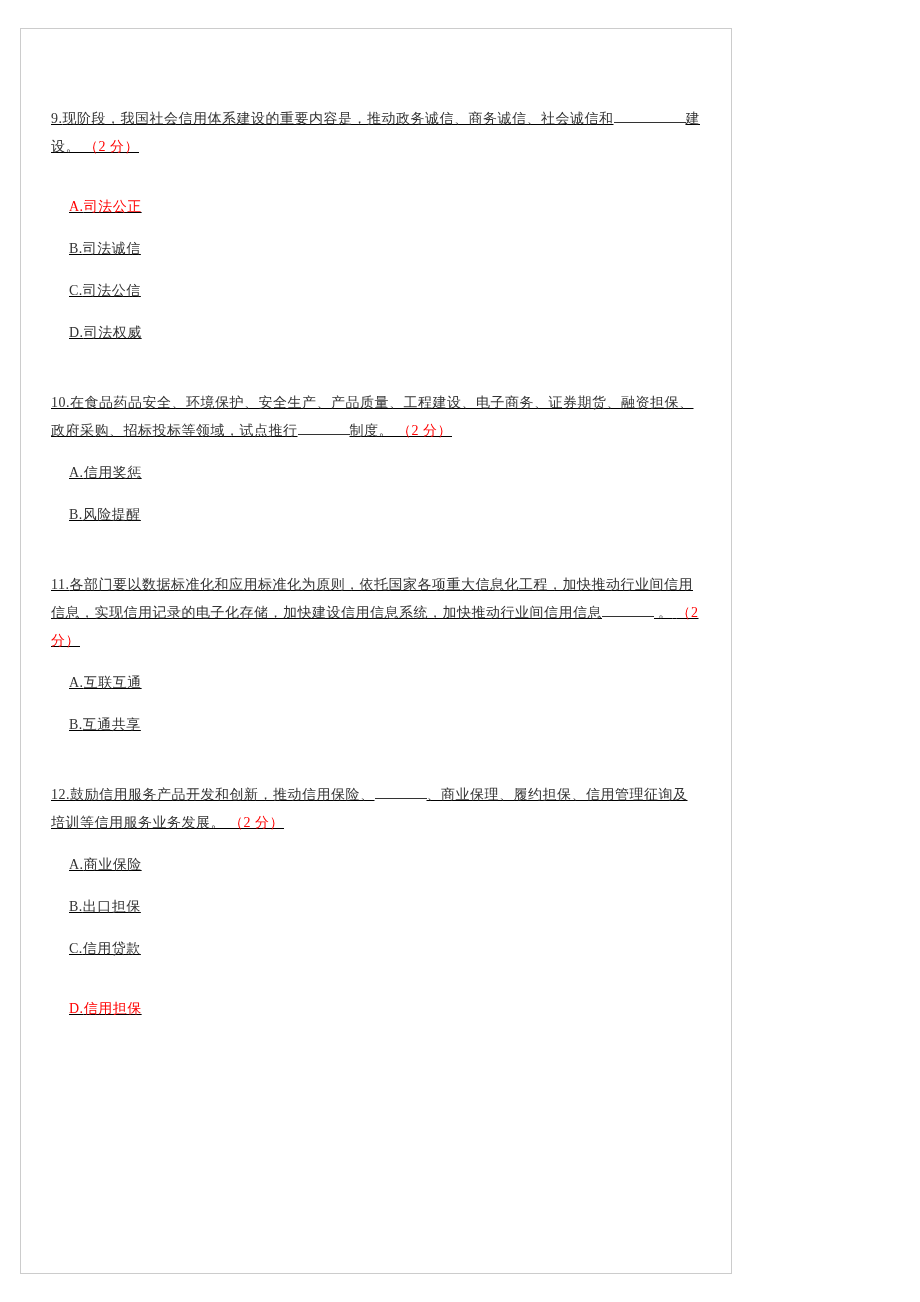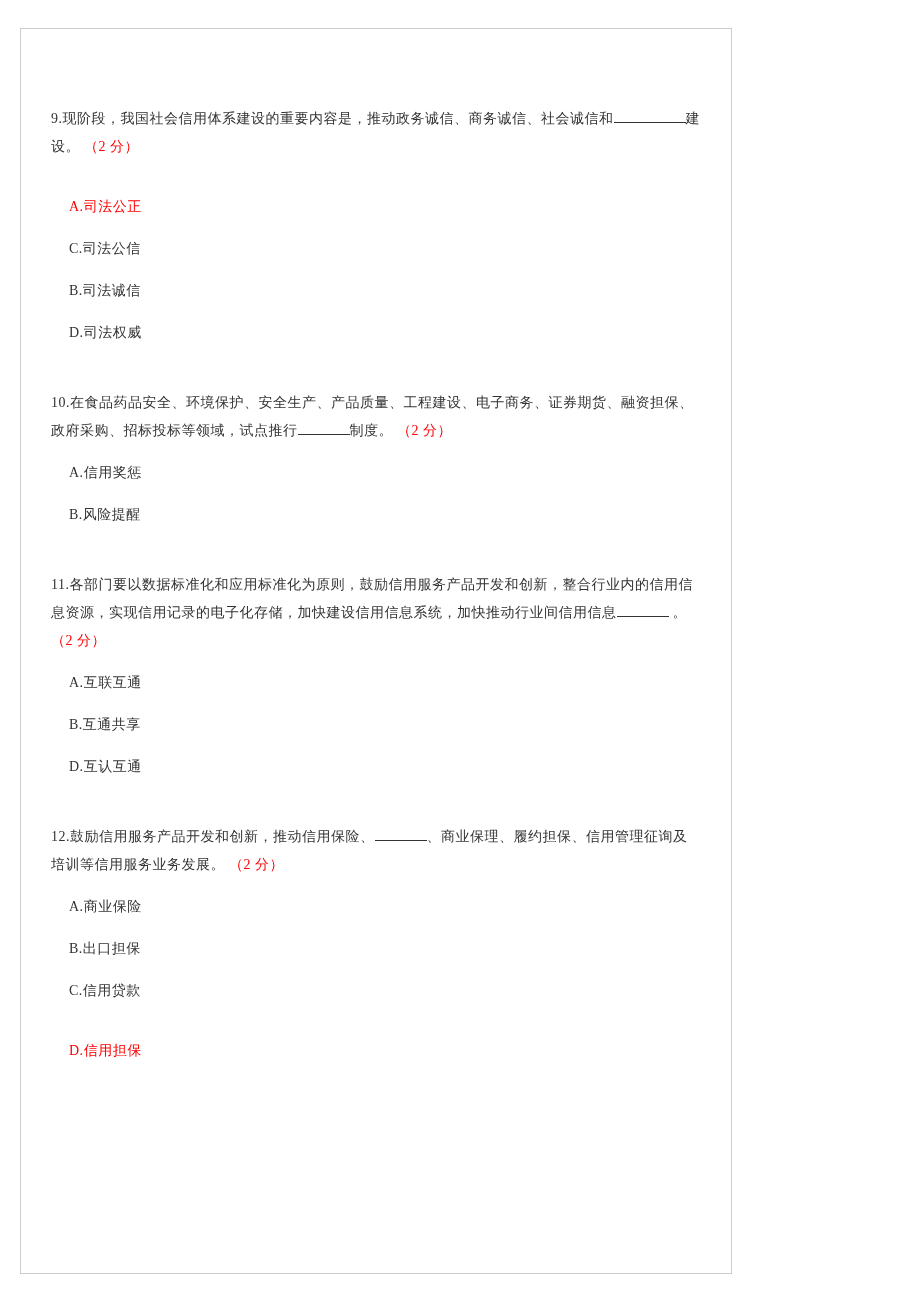"9.现阶段，我国社会信用体系建设的重要内容是，推动政务诚信、商务诚信、社会诚信和" .outer { text-decoration: none -> underline }
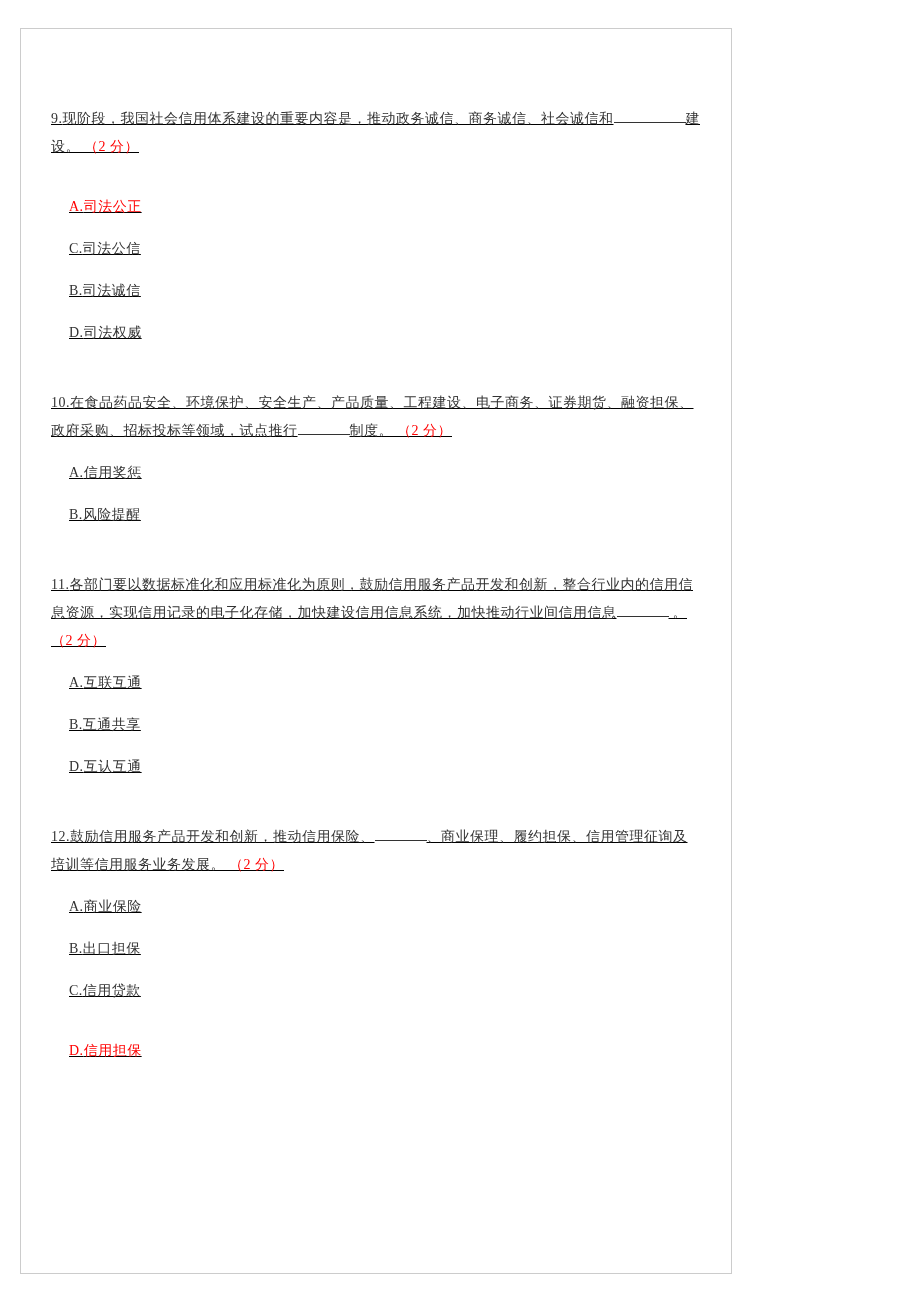"C.司法公信" p.opt { order: before "B.司法诚信" -> after "B.司法诚信" }
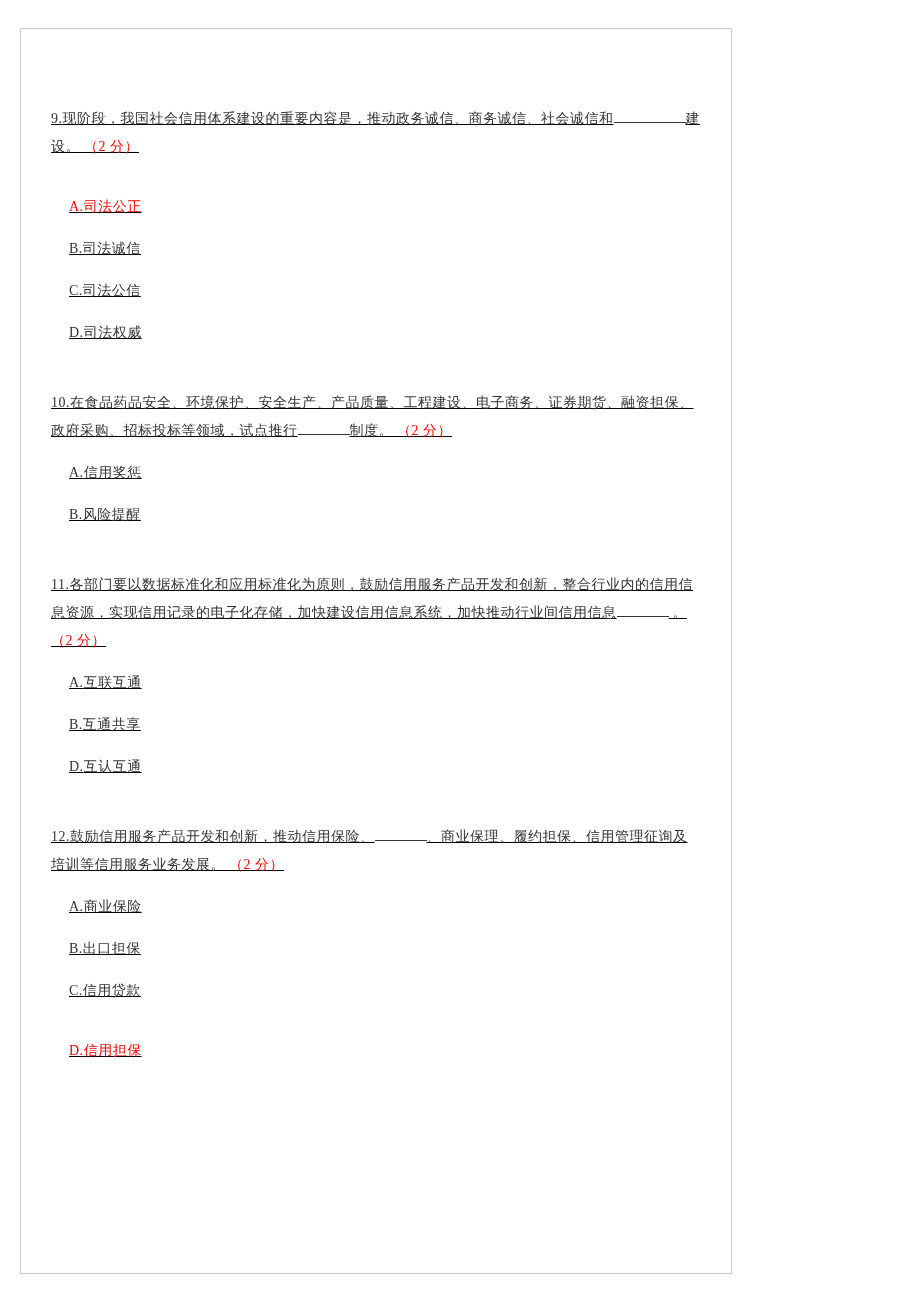"各部门要以数据标准化和应用标准化为原则，鼓励信用服务产品开发和创新，整合行业内的" span { text: 鼓励信用服务产品开发和创新，整合行业内的信用信息资源 -> 依托国家各项重大信息化工程，加快推动行业间信用信息 }
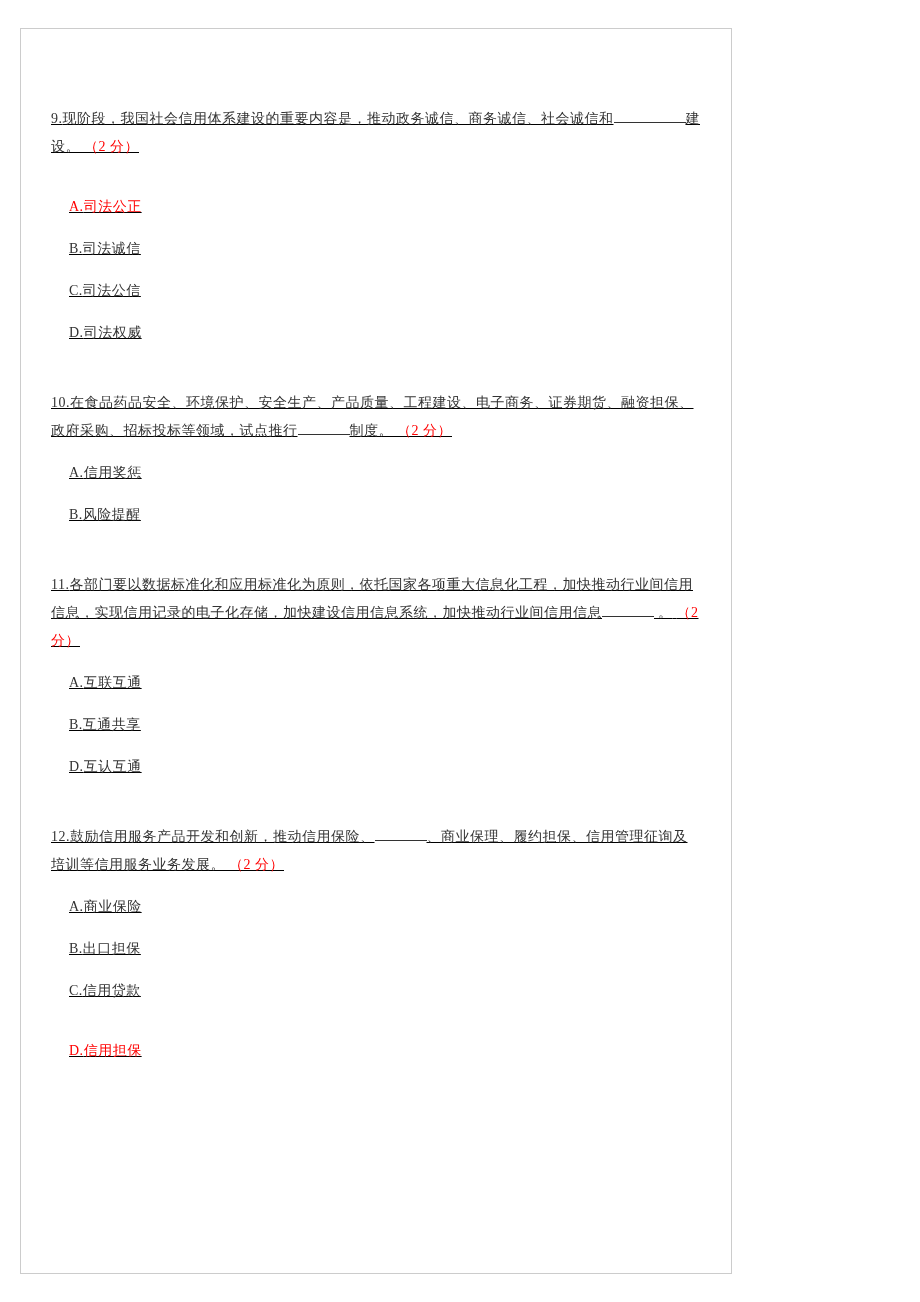"D.互认互通" p.opt { html: <p><span>D.</span><span>互认互通</span></p> -> none }
